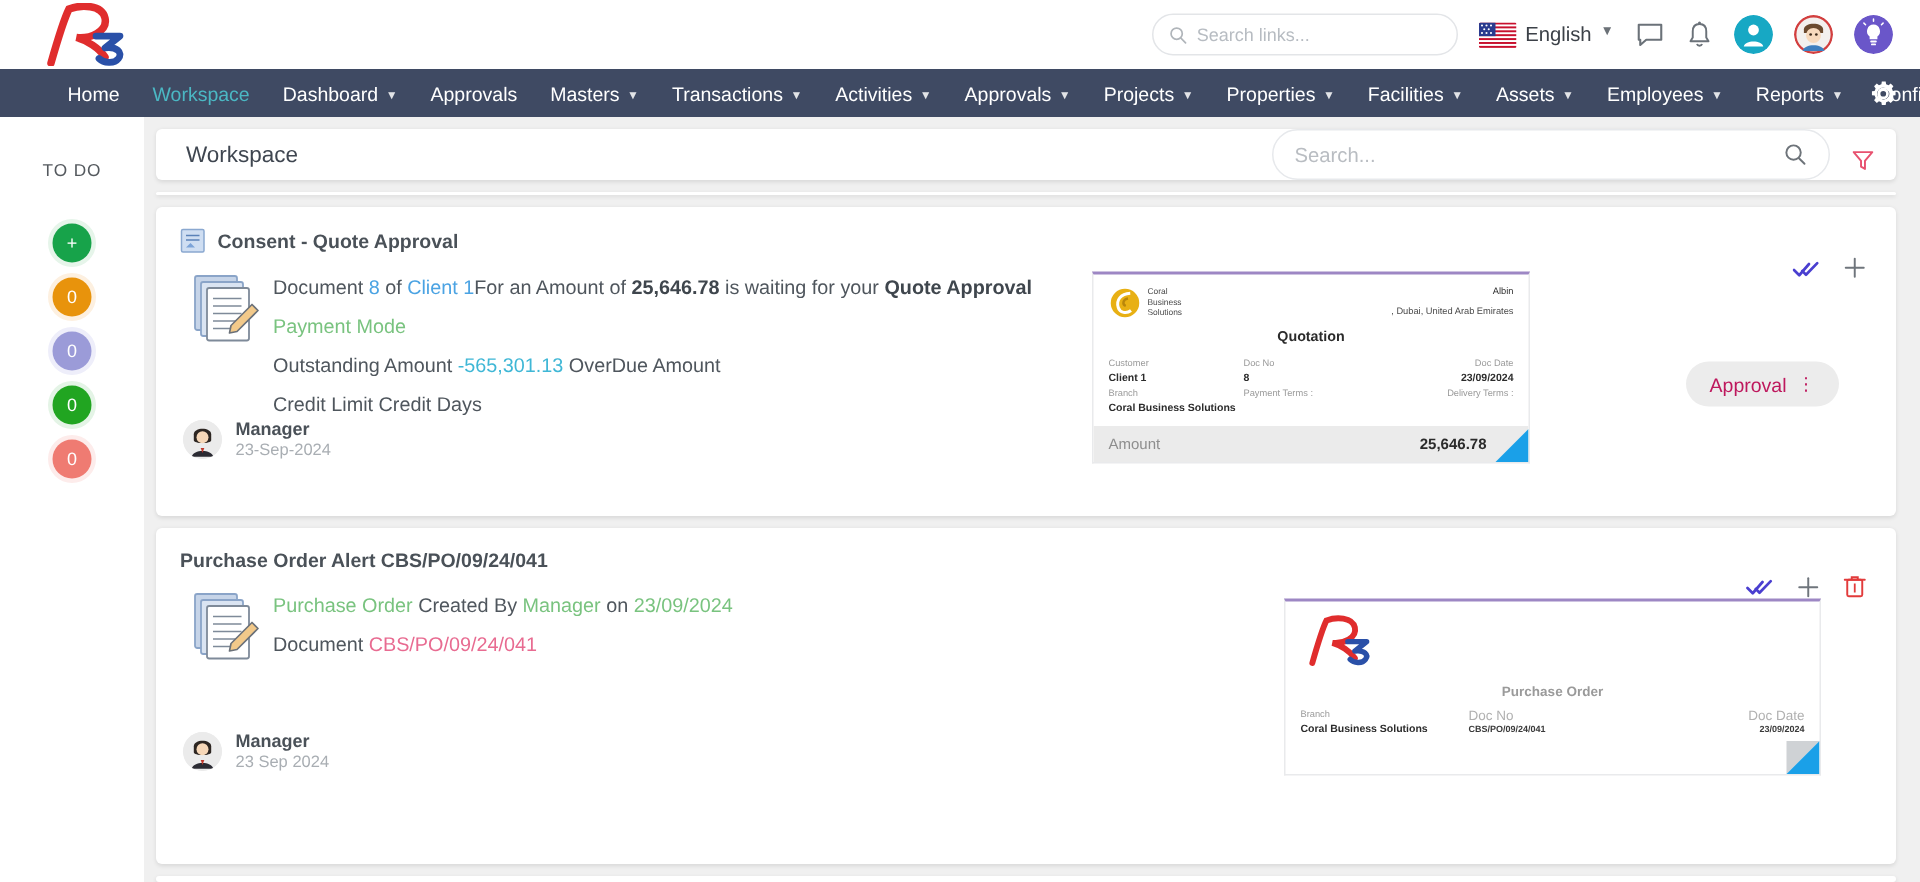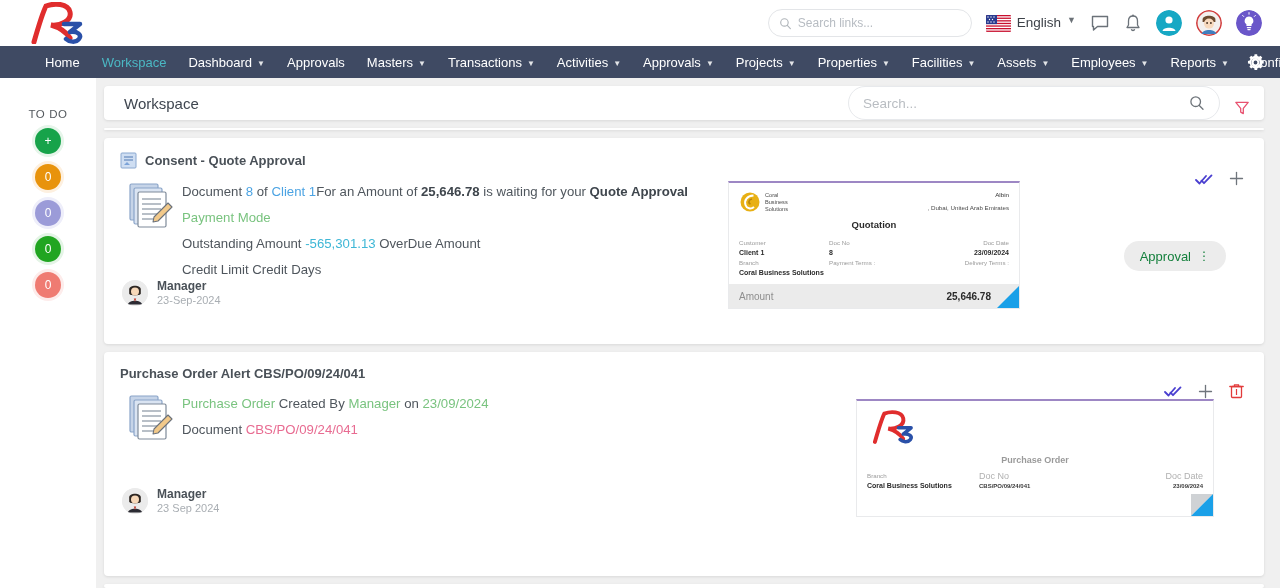"TO DO" .todo-label { margin-bottom: 8px -> 29px }
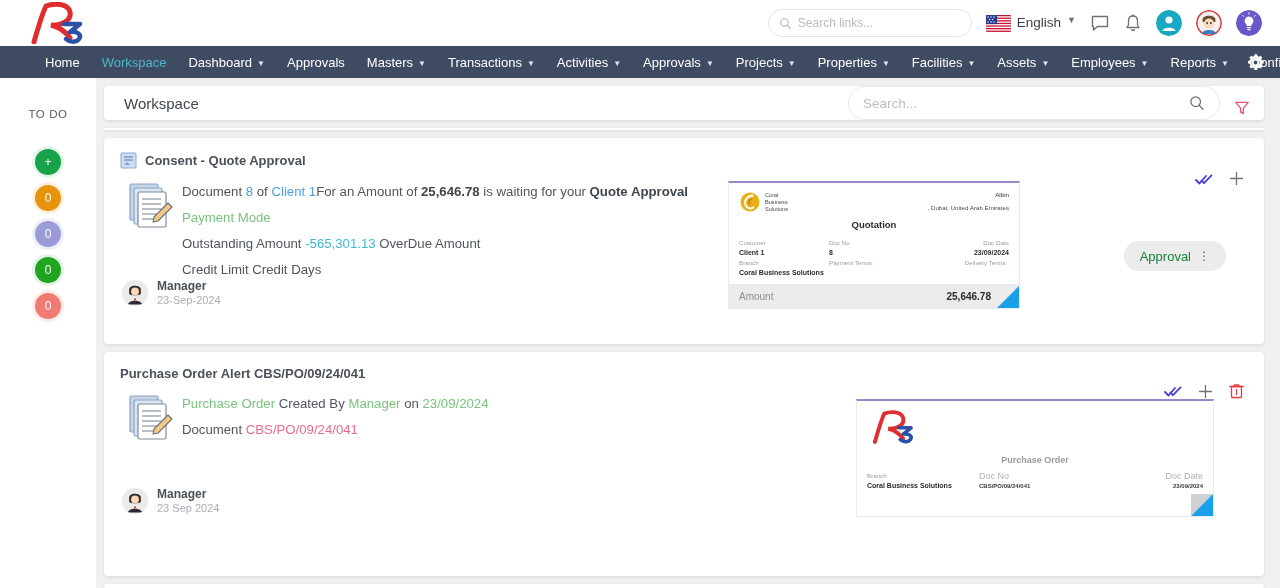"Approval" .approval-btn { color: #15803d -> #be185d }
